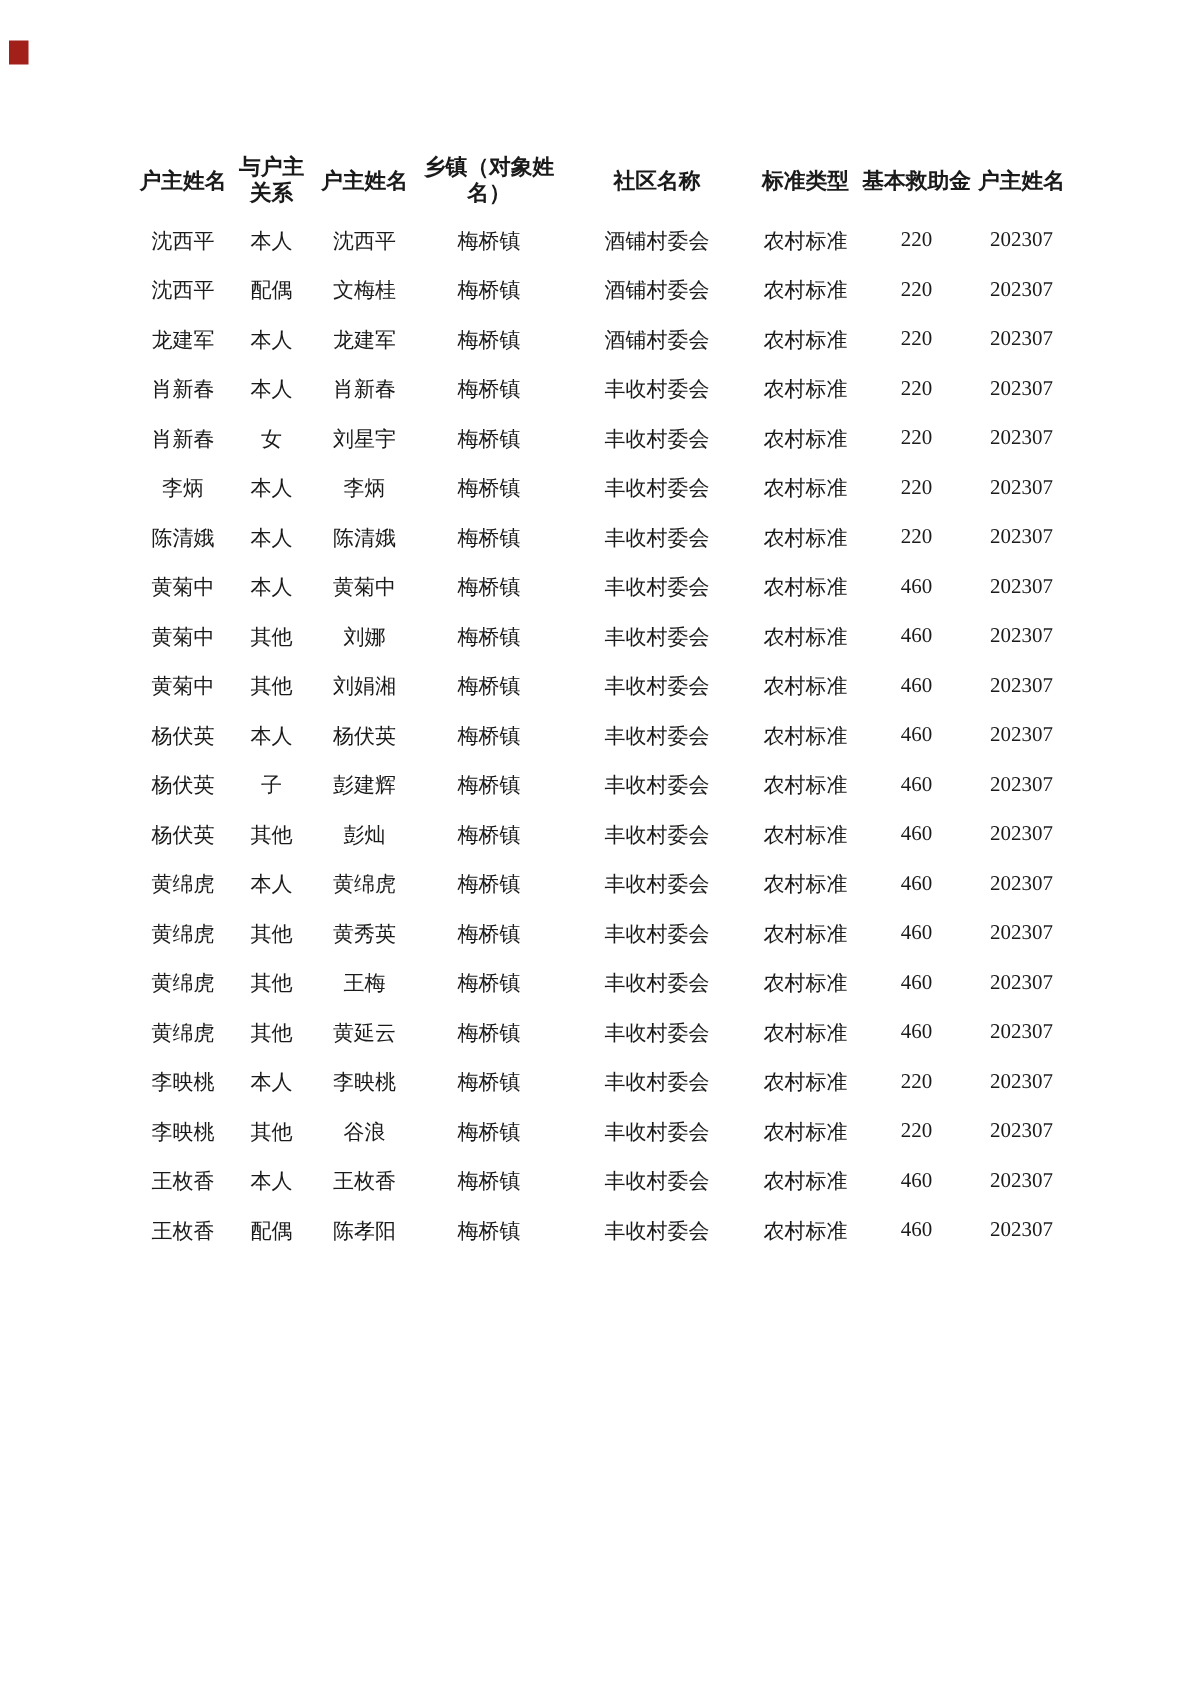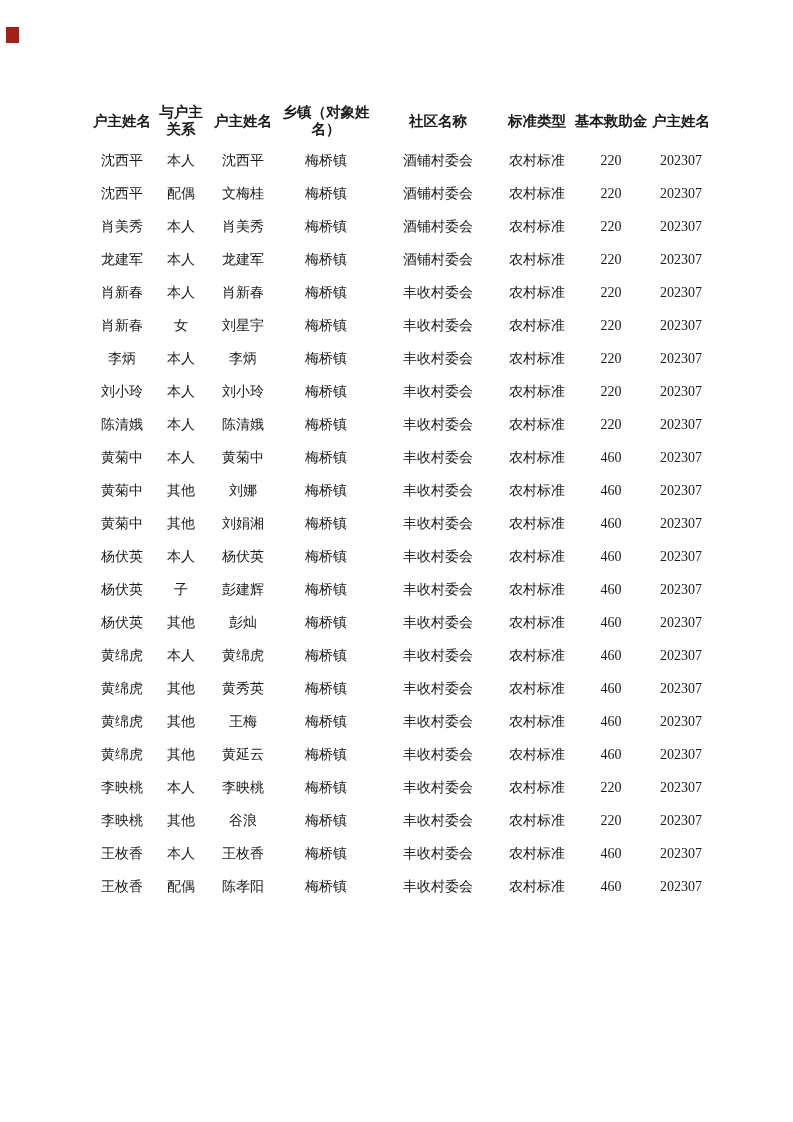"肖美秀" tr { html: <tr> <td>肖美秀</td> <td>本人</td> <td>肖美秀</td> <td>梅桥镇</td> <td>酒铺村委会</td> <td>农村标准</td> <td>220</td> <td>202307</td> </tr> -> none }
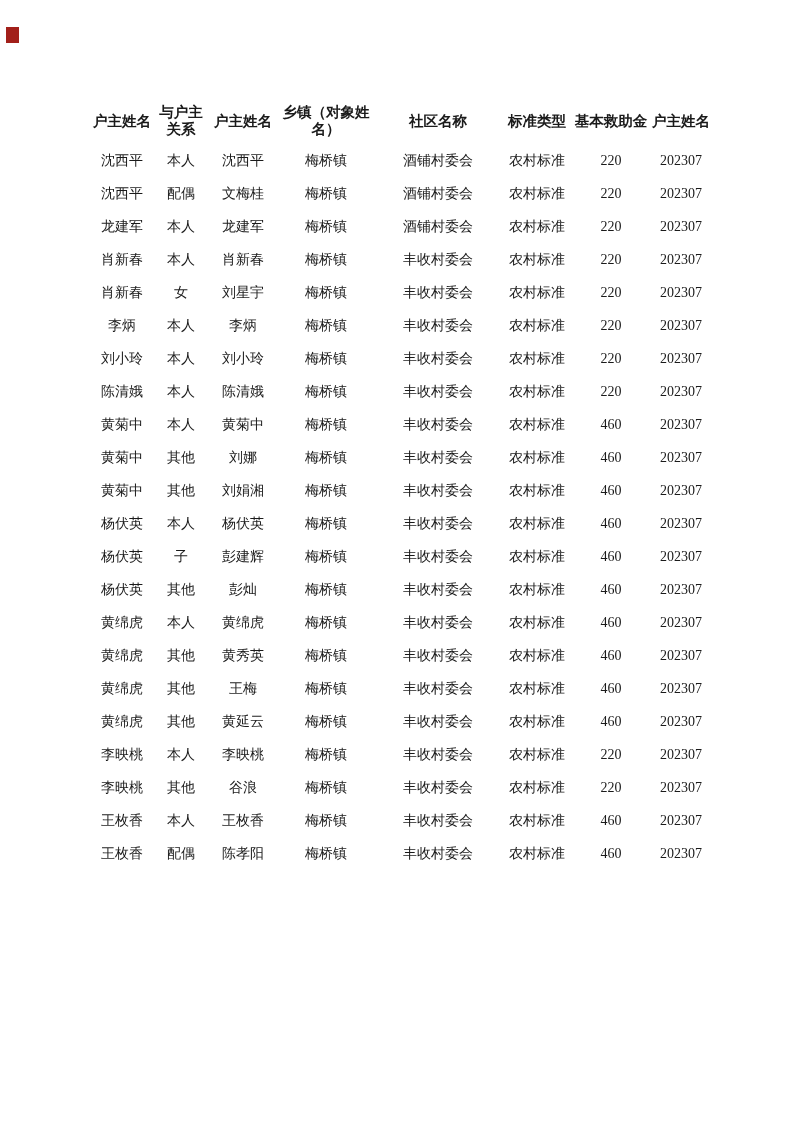"刘小玲" tr { html: <tr> <td>刘小玲</td> <td>本人</td> <td>刘小玲</td> <td>梅桥镇</td> <td>丰收村委会</td> <td>农村标准</td> <td>220</td> <td>202307</td> </tr> -> none }
